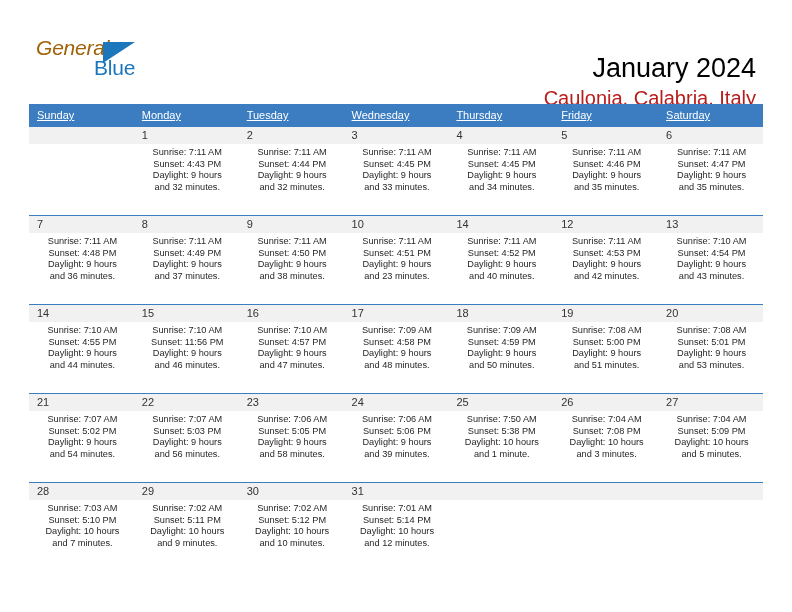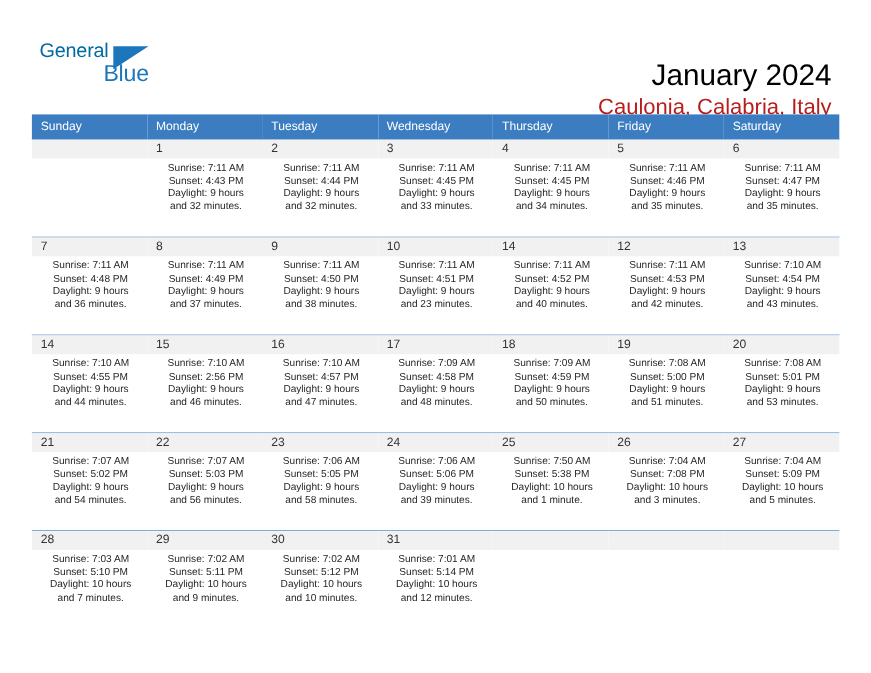"General" .logo-general { color: #0369a1 -> #a16207; font-size: 18px -> 21px; font-style: none -> italic }
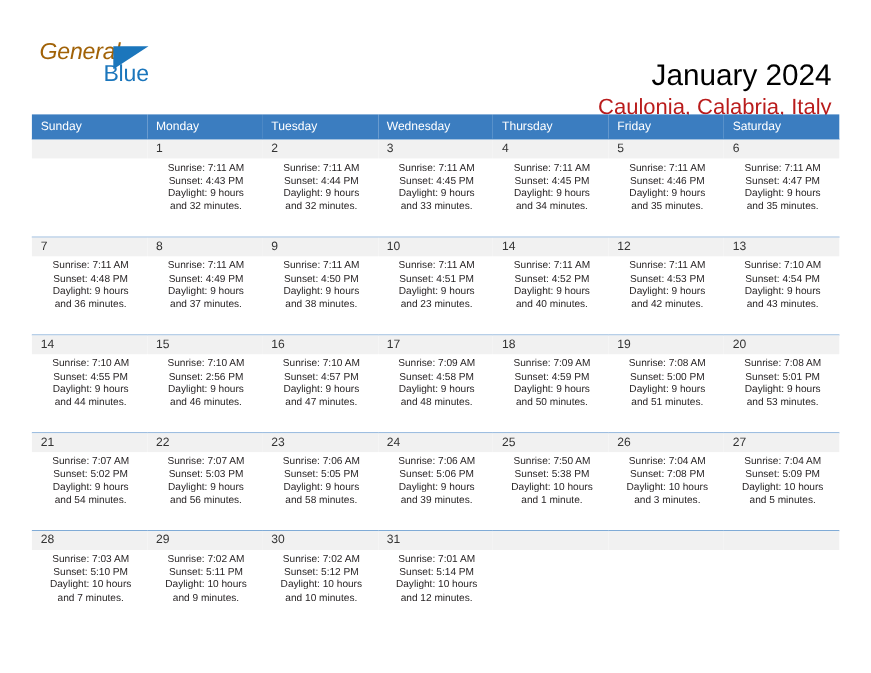"Sunday" .header-row th { text-decoration: none -> underline }
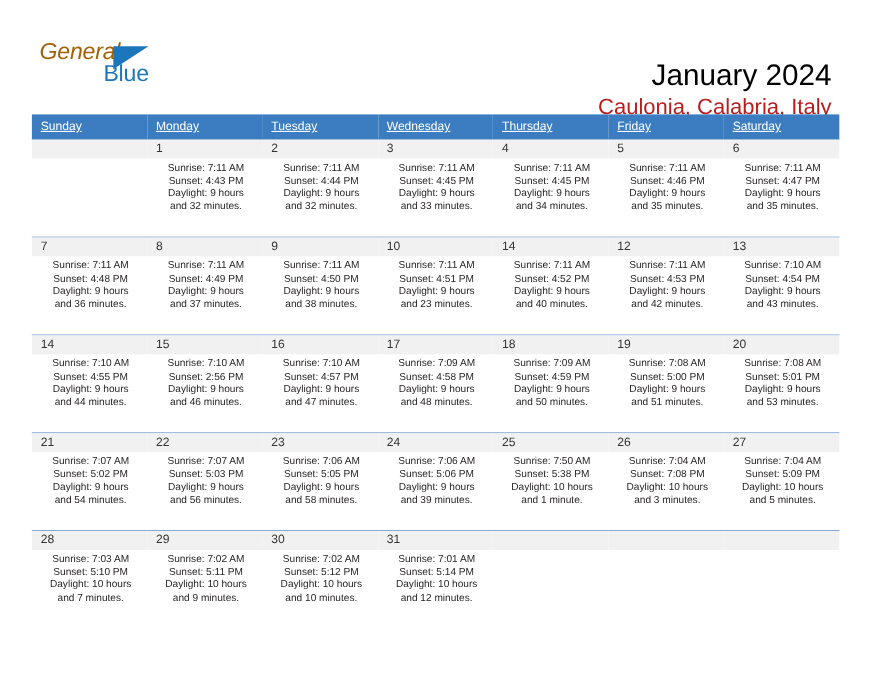"Sunset: 2:56 PM" div { text: 2:56 -> 11:56 }
